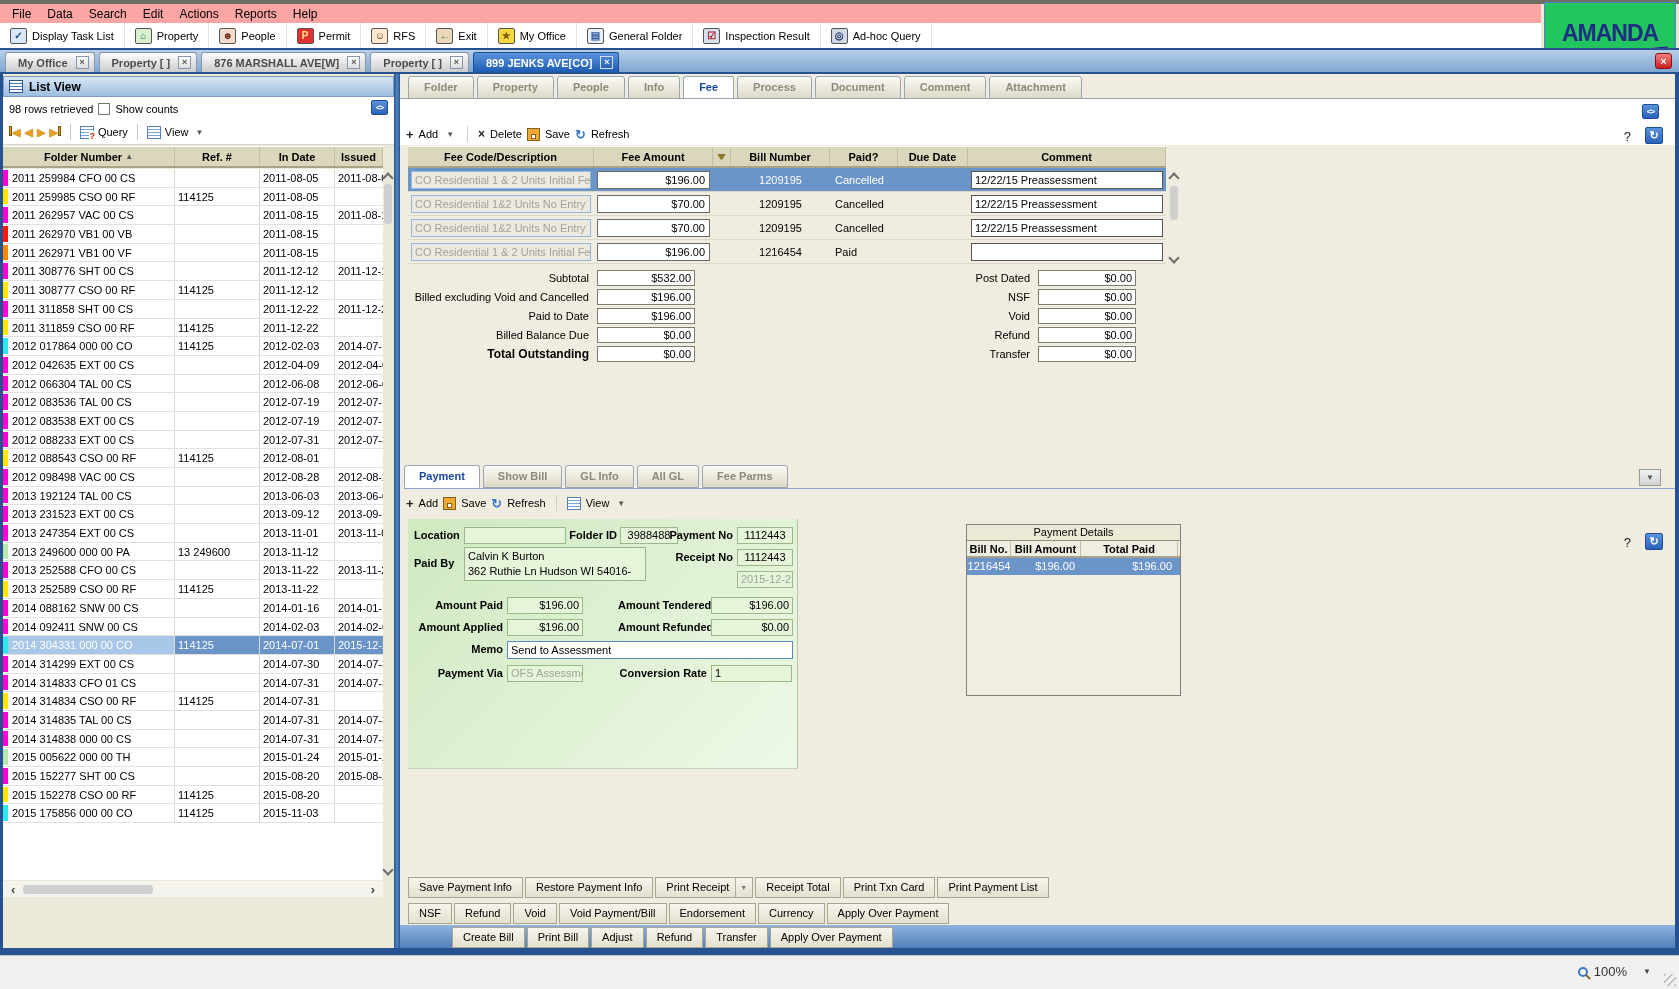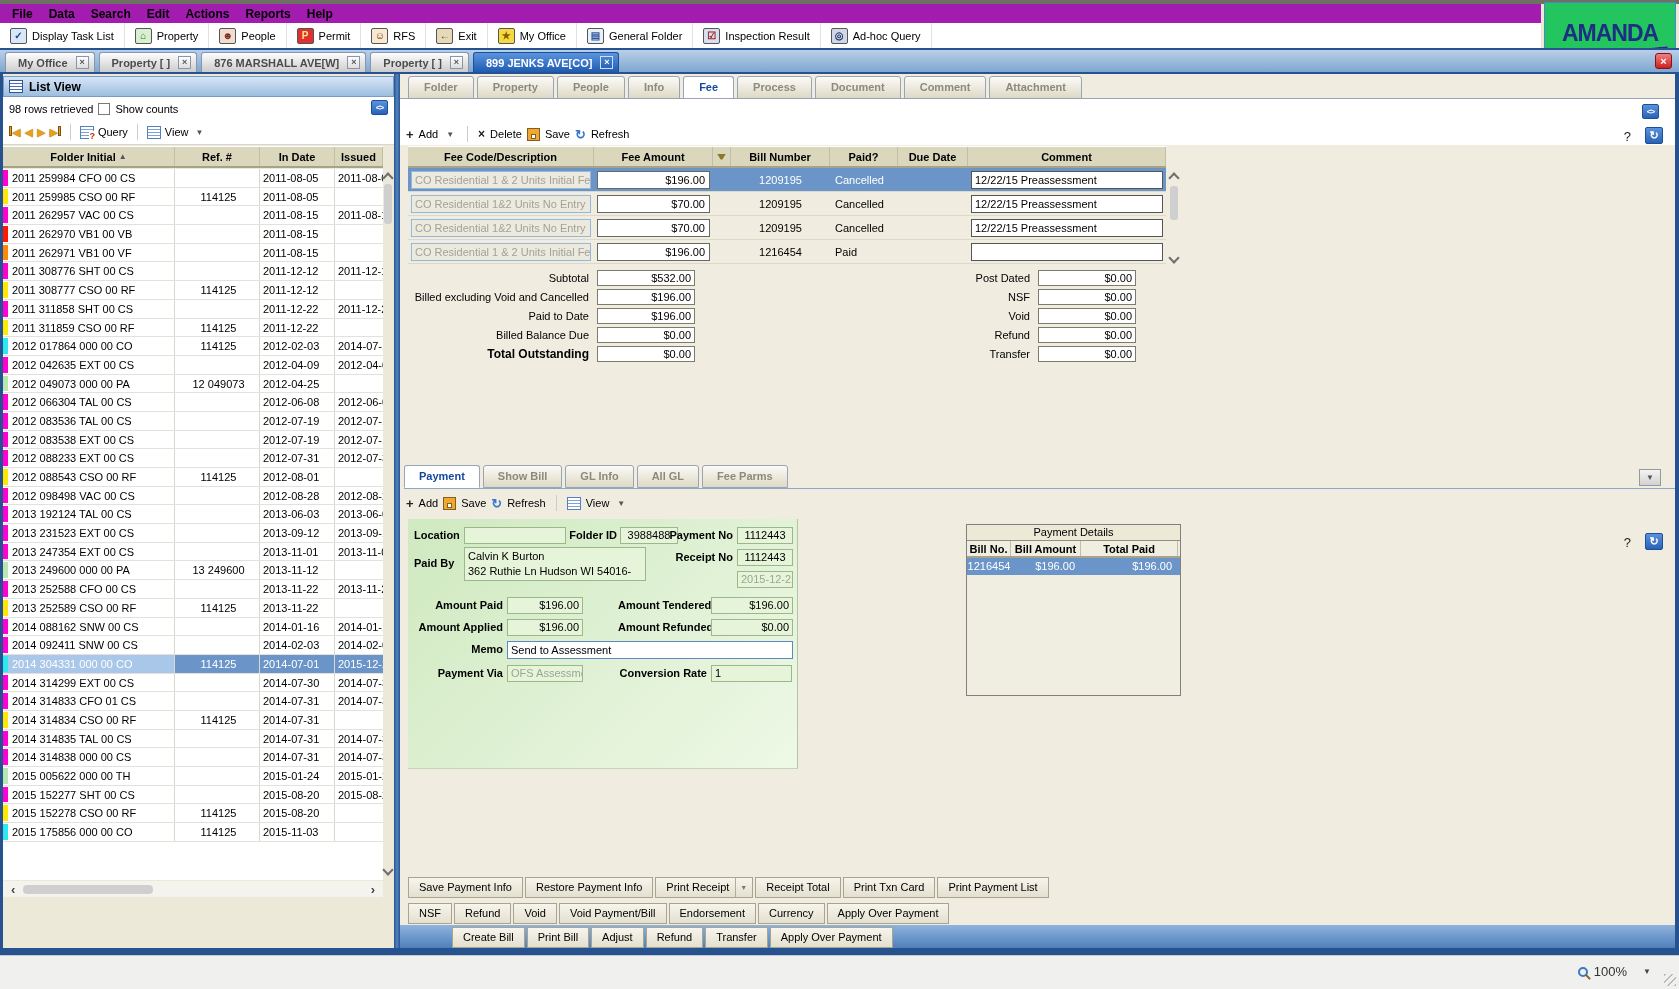"File" #menubar { background: #a21caf -> #fca5a5; font-weight: bold -> none }
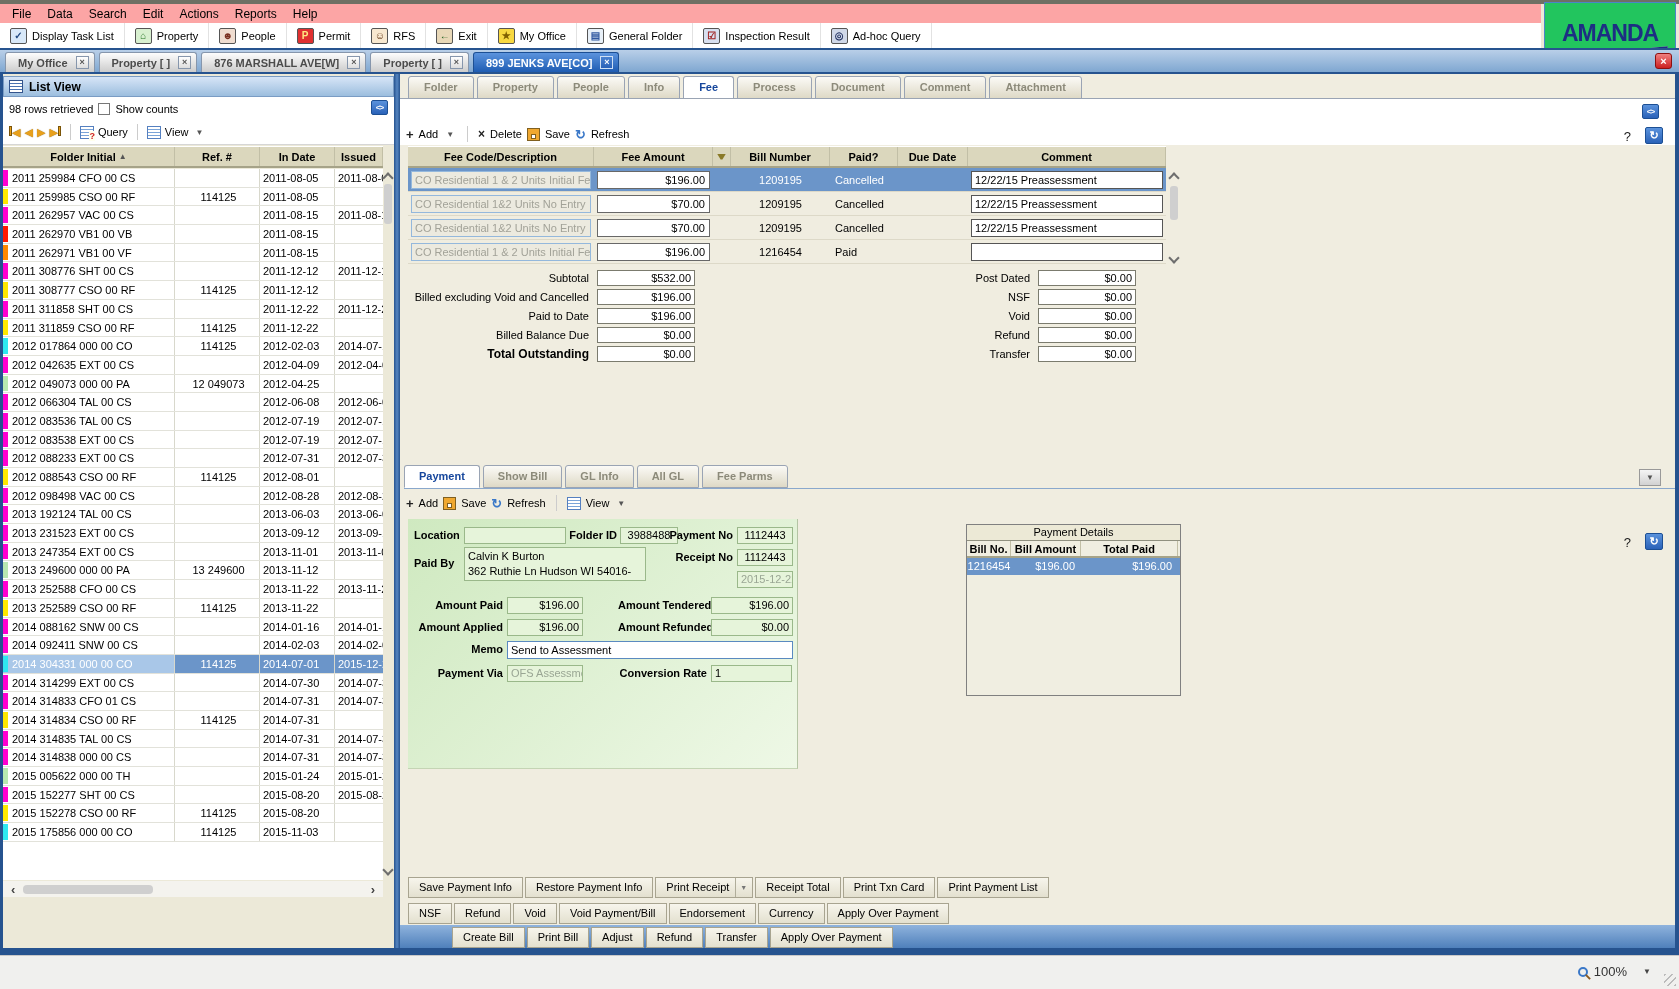"Folder Initial" span { text: Initial -> Number }
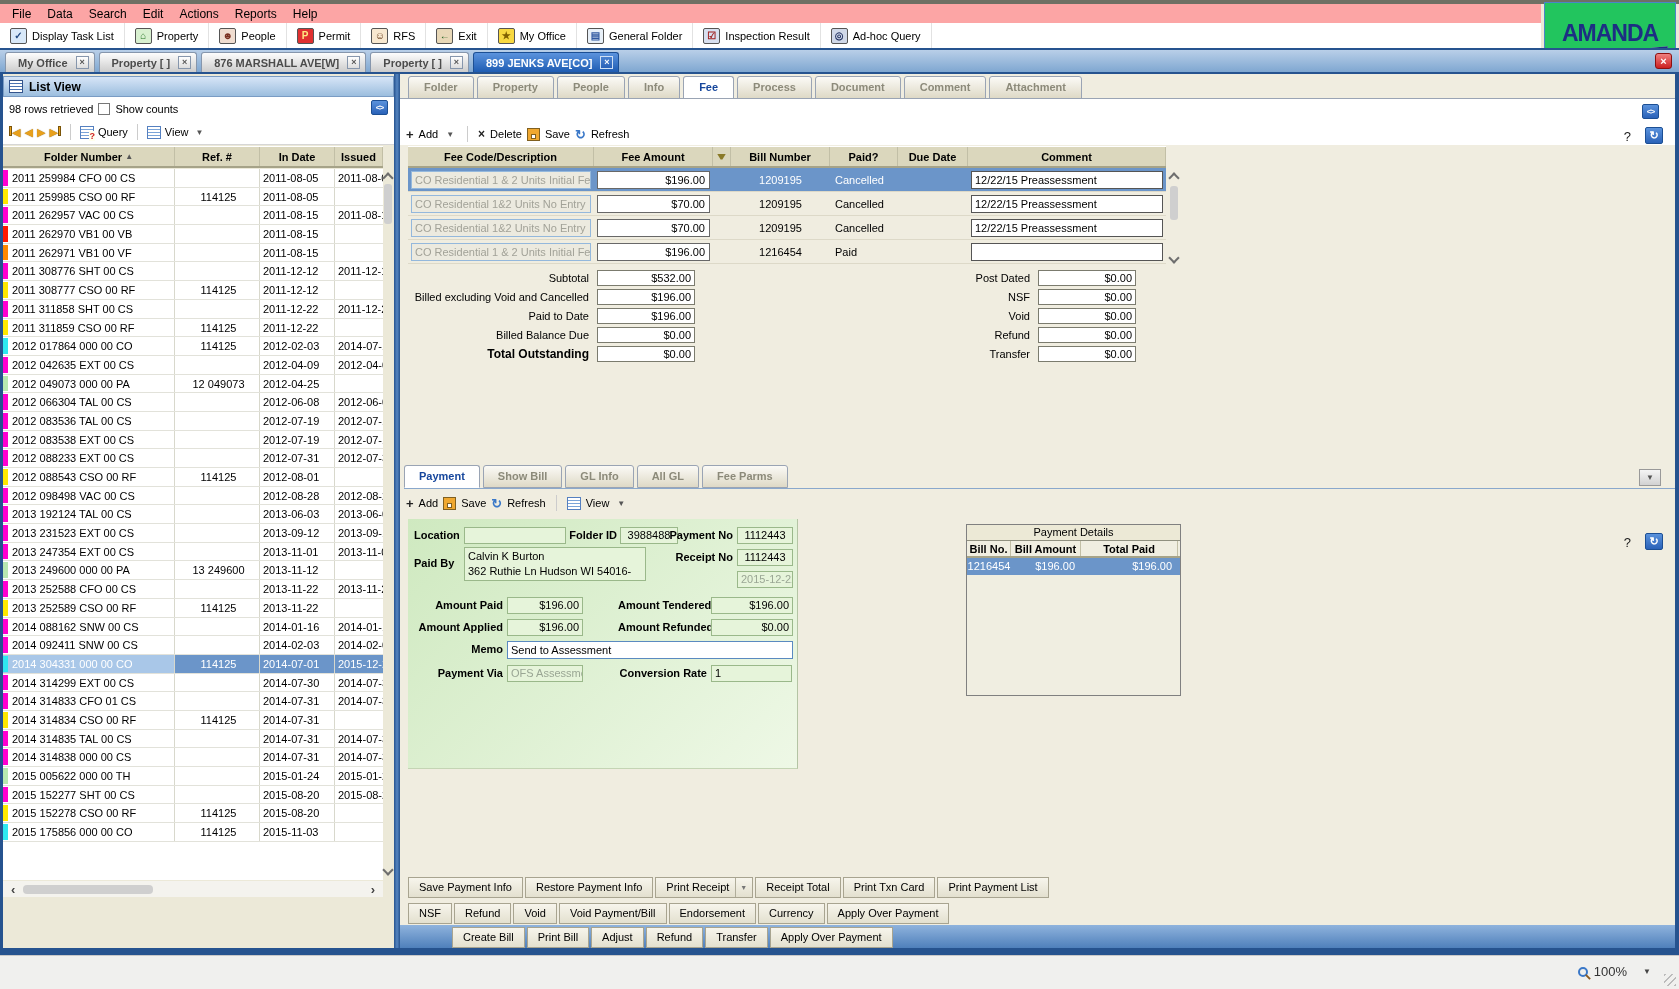"114125" .lv-c2 { text-align: center -> none }
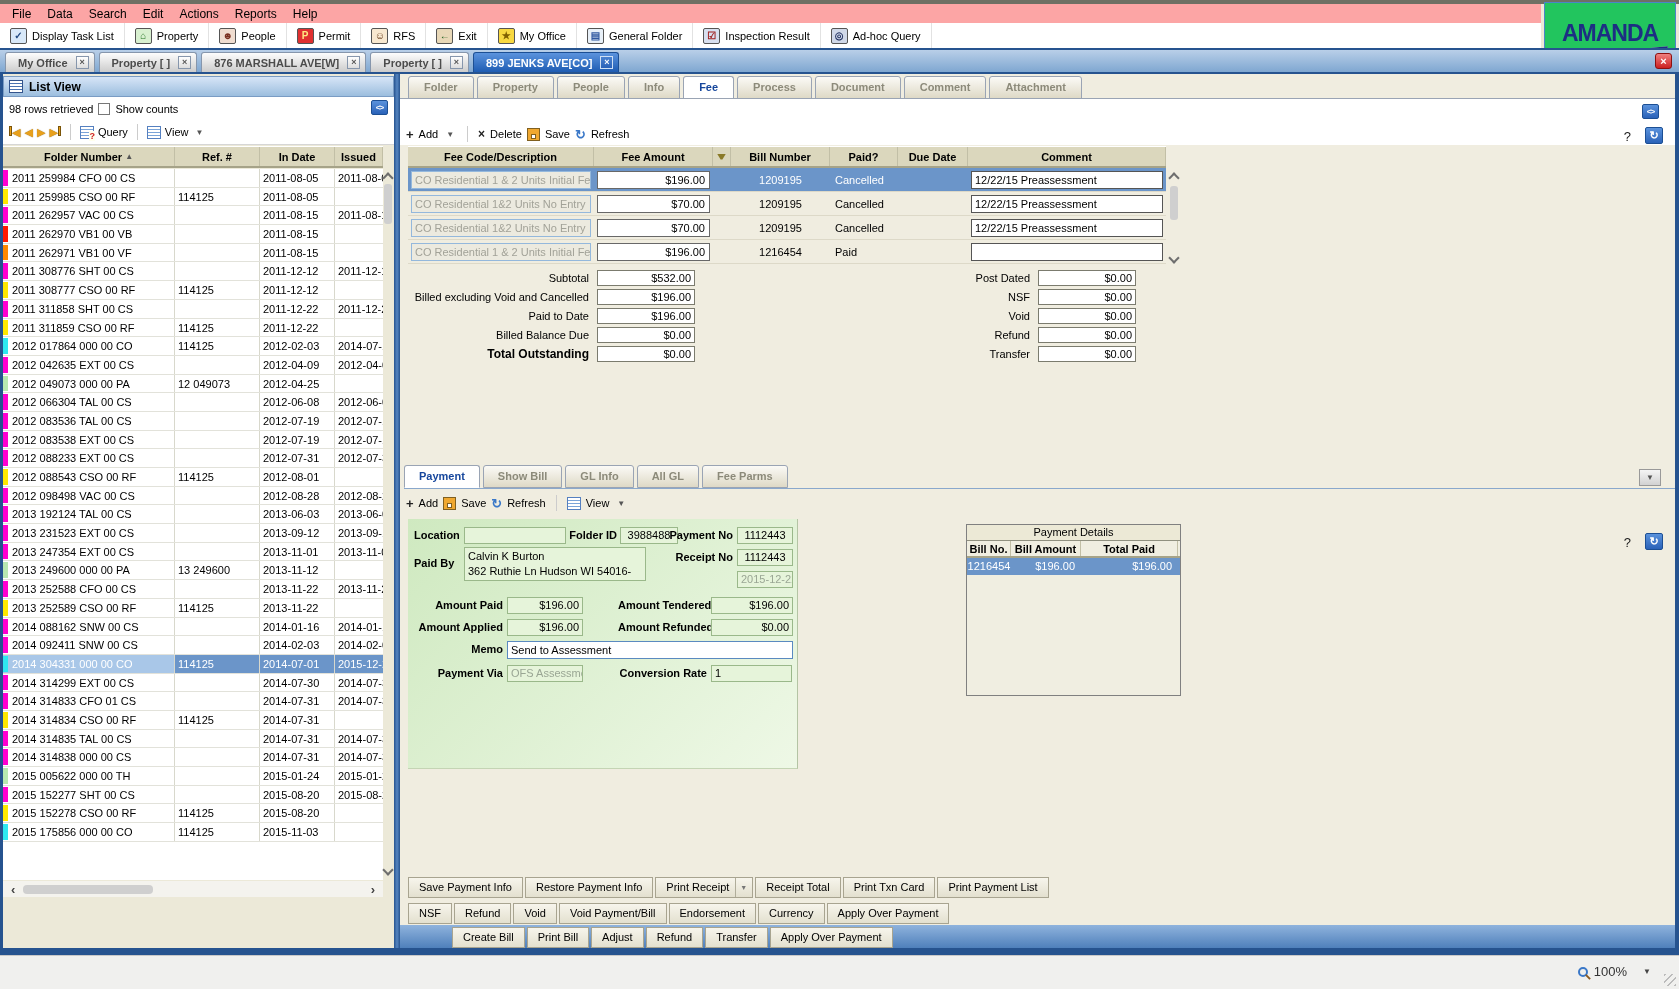"2012 049073 000 00 PA" div.lv-row { html: <div> <span></span> <span>2012 049073 000 00 PA</span> <span>12 049073</span> <span>2012-04-25</span> <span></span> </div> -> none }
